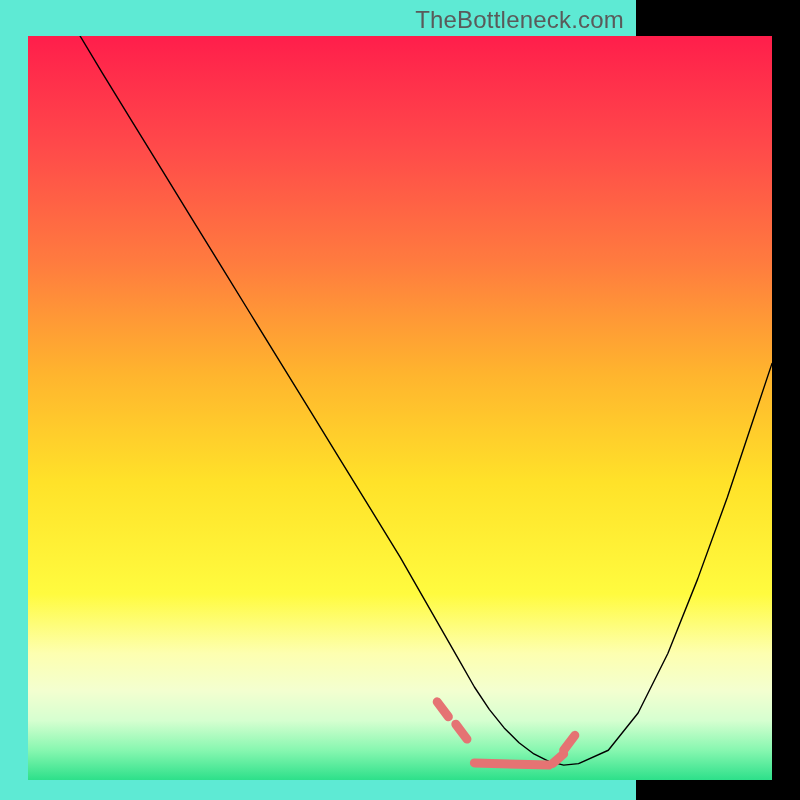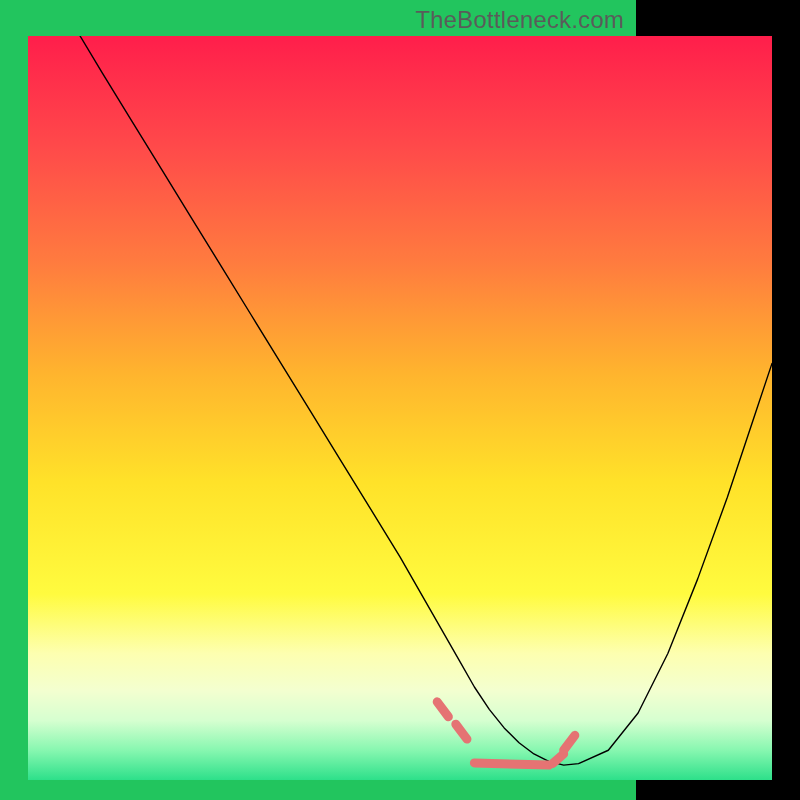"TheBottleneck.com" .frame { background: #22c55e -> #5eead4 }
